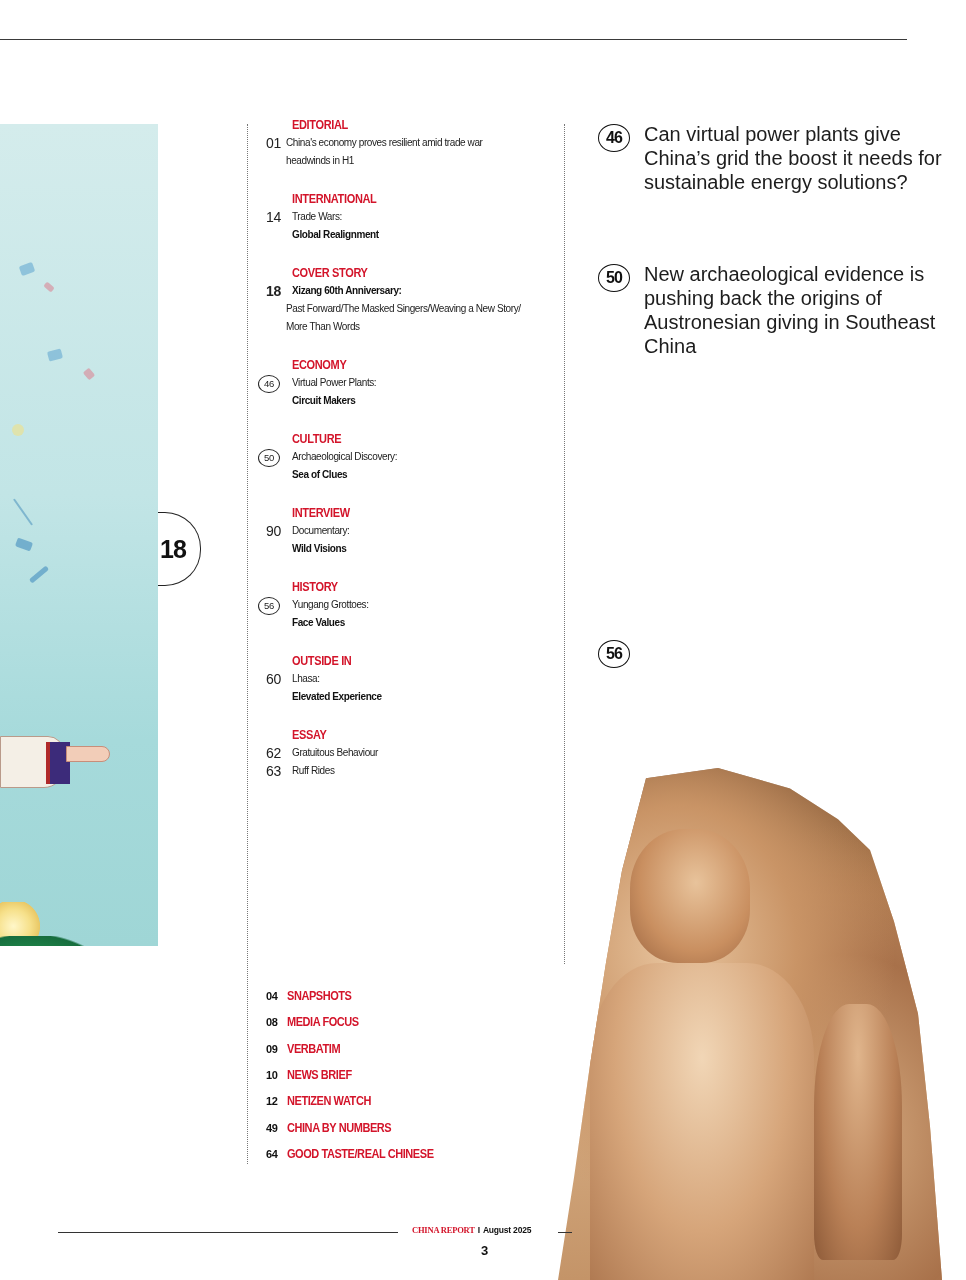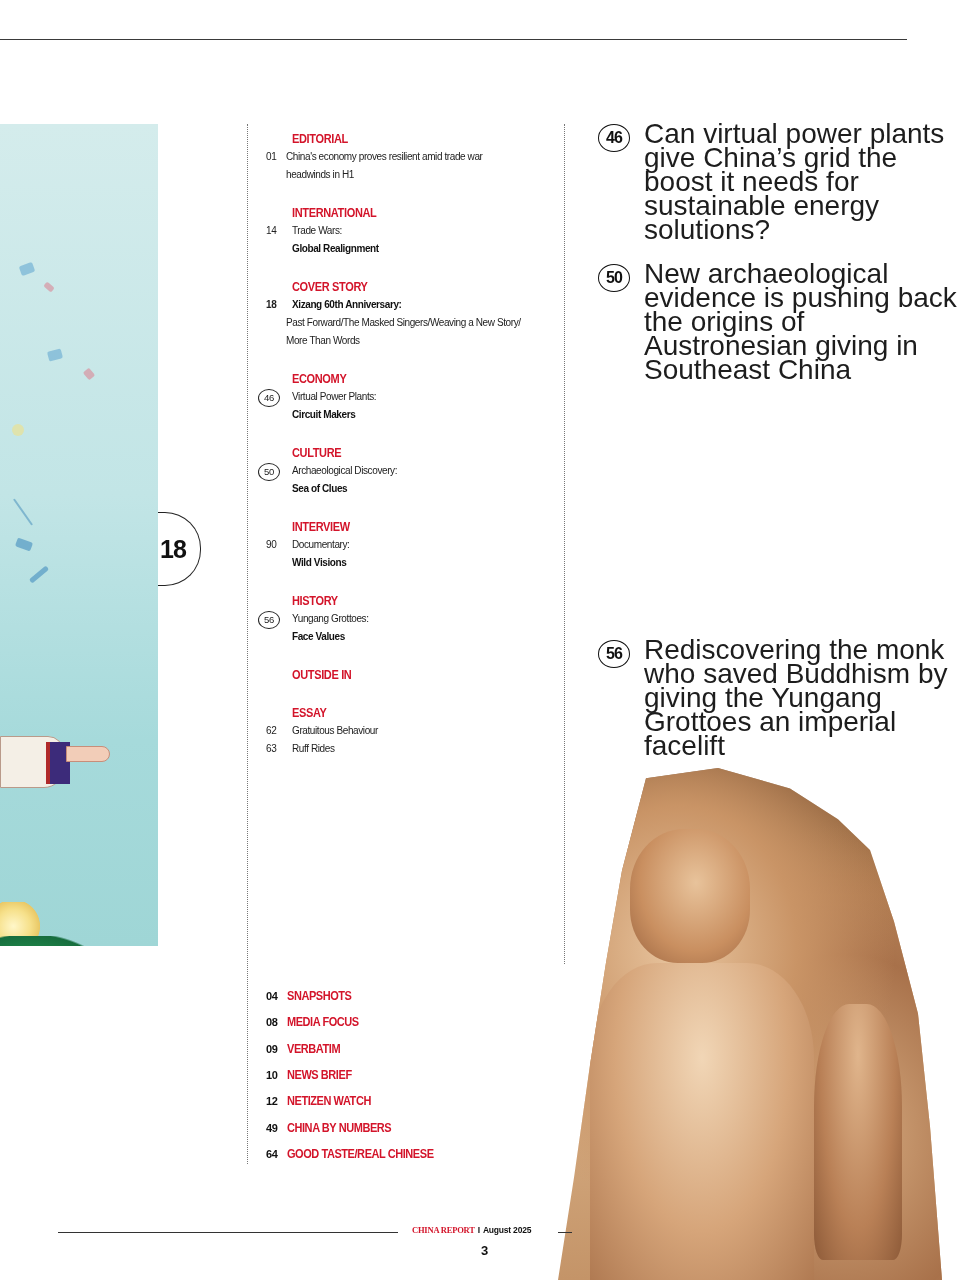"EDITORIAL" .toc { top: 130px -> 116px }
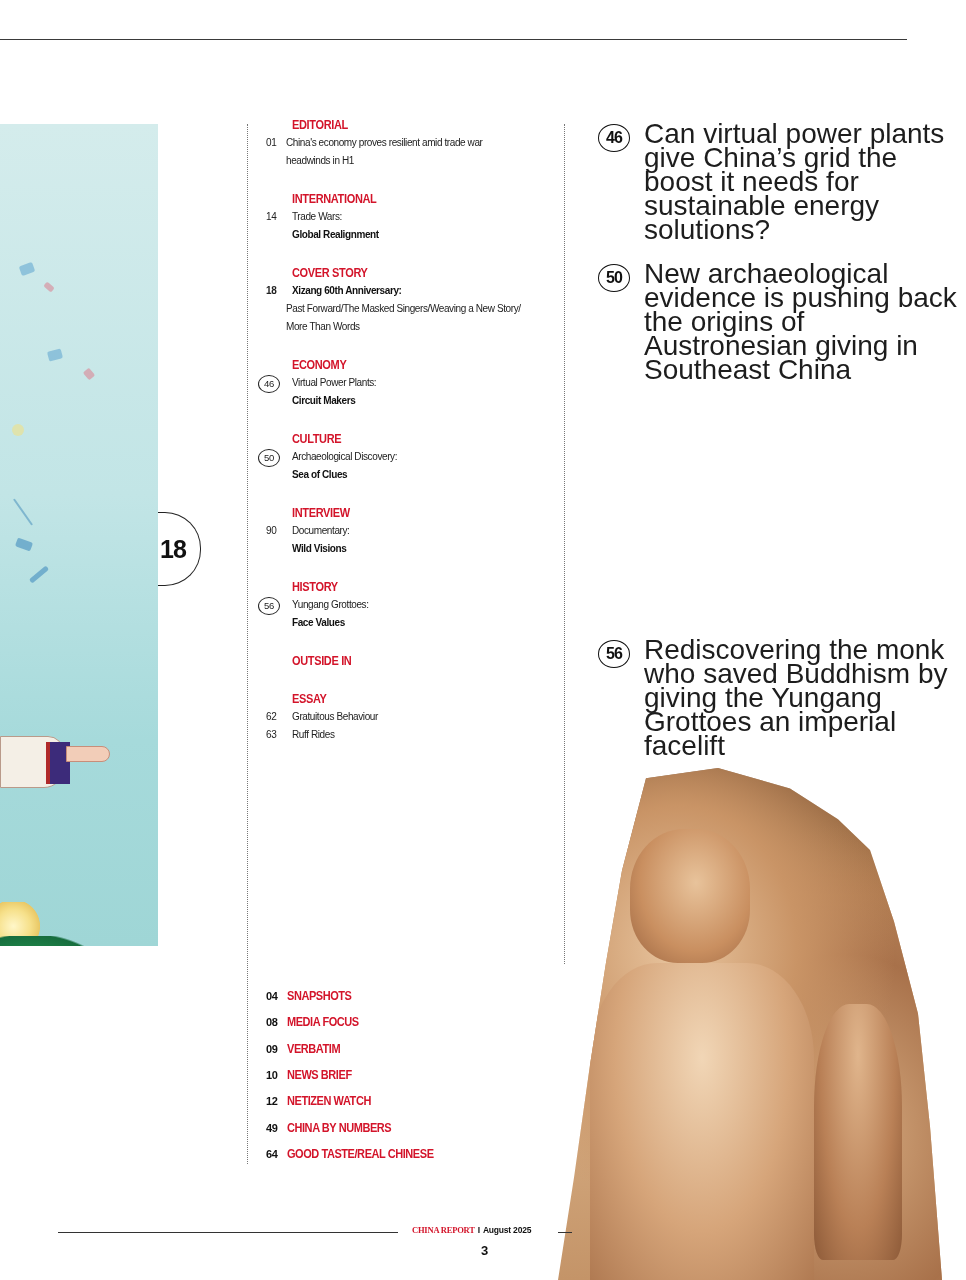"01" .entry .num { font-size: 10px -> 14px }
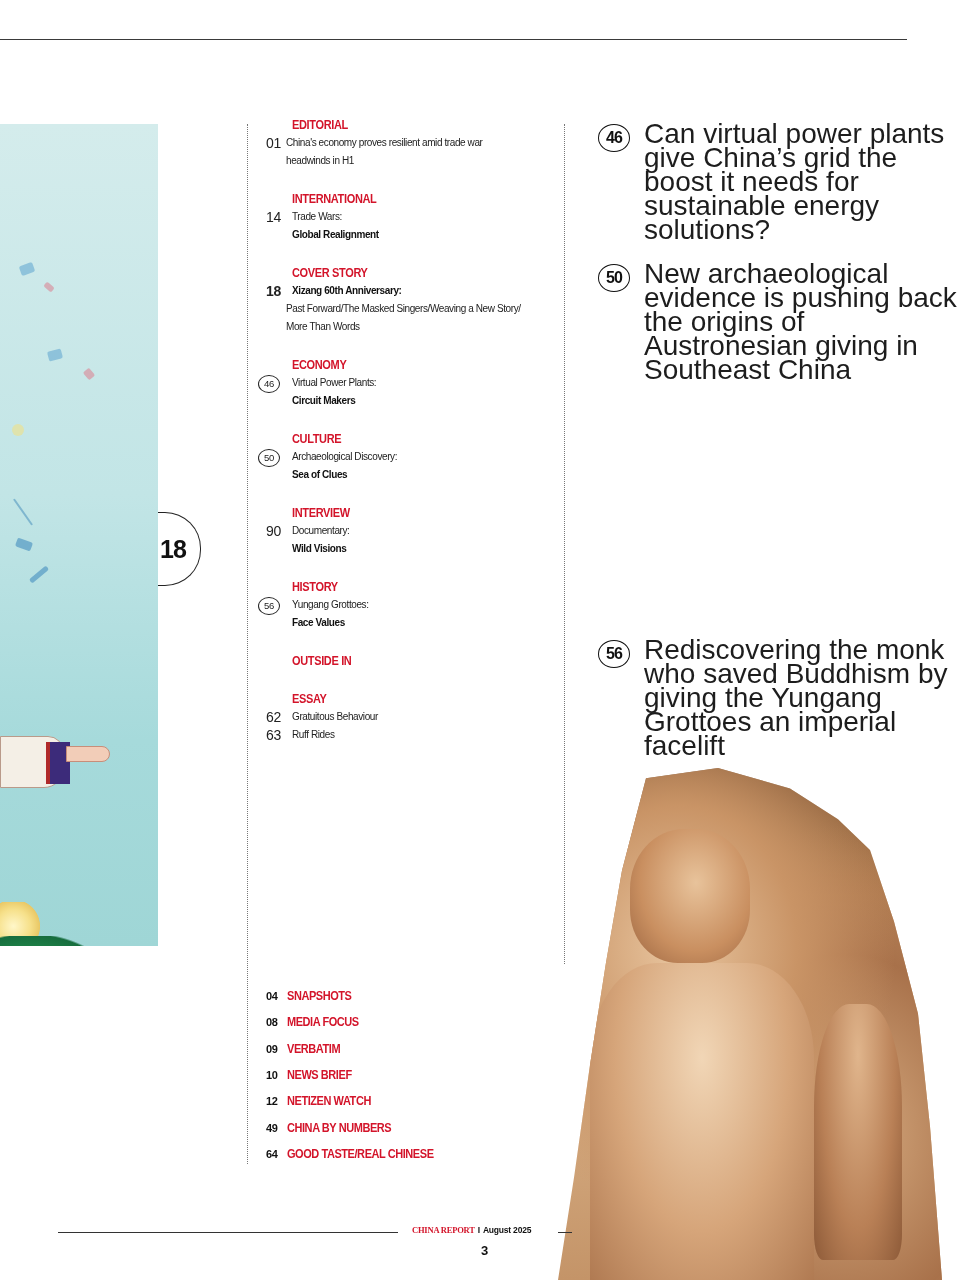"Can virtual power plants give" .feature .text { font-size: 28px -> 20px }
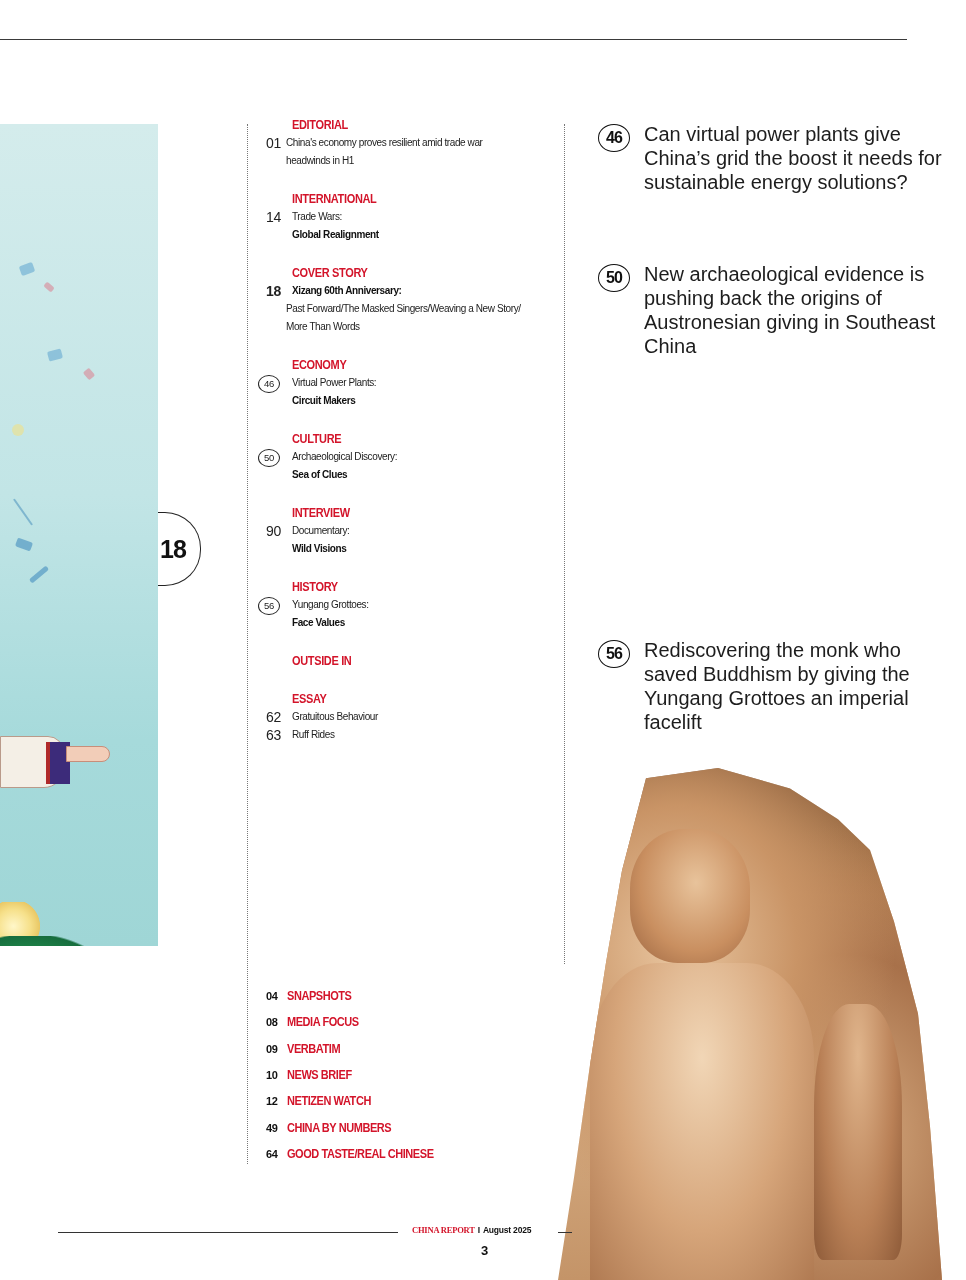"Rediscovering the monk who saved" div.text { html: <div>Rediscovering the monk who saved Buddhism by giving the Yungang Grottoes an imperial facelift</div> -> none }
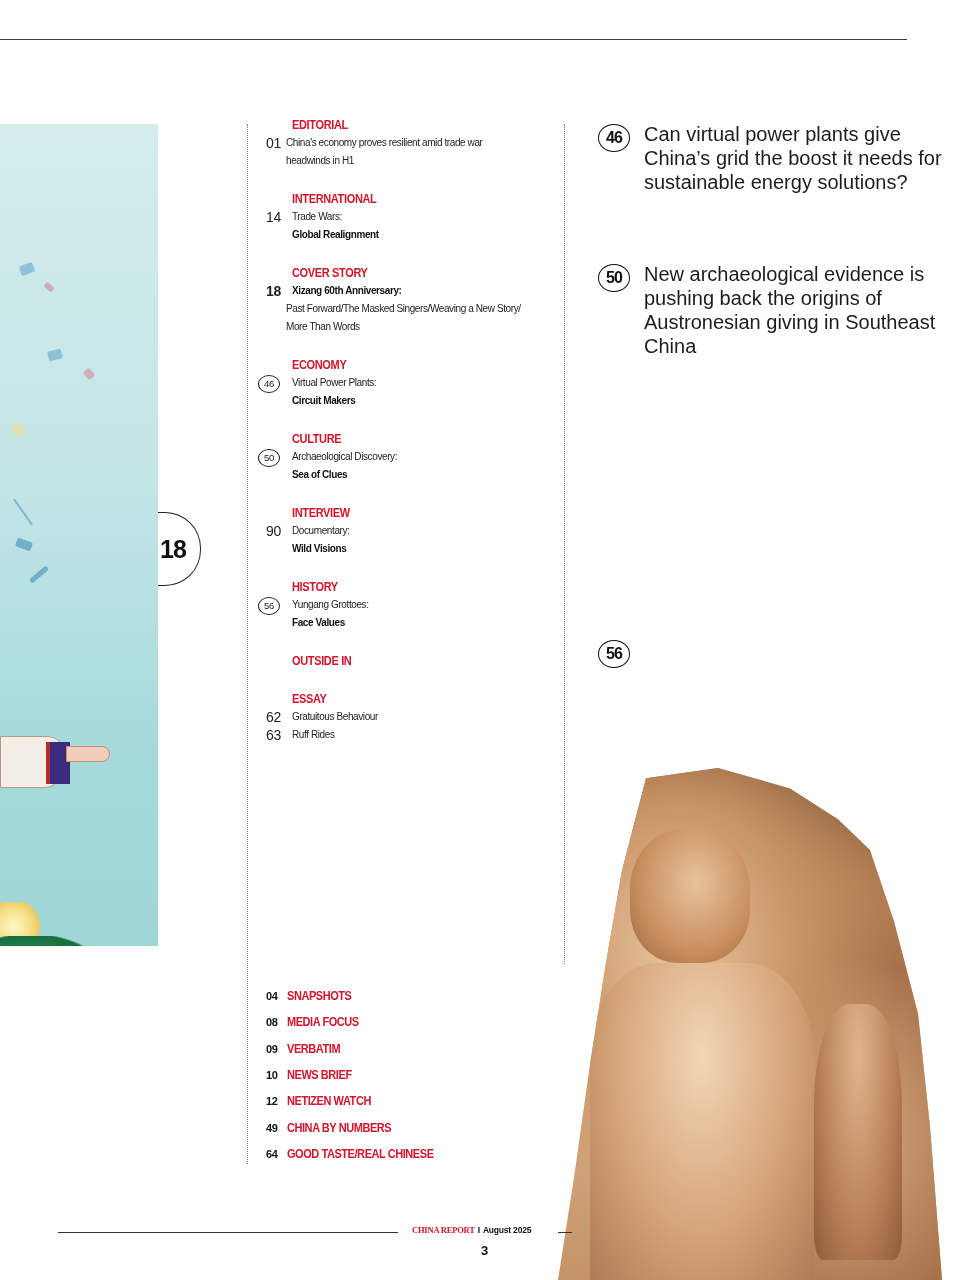"60" div.entry { html: none -> <div> <span>60</span> <span>Lhasa:</span> <span>Elevated Experience</span> </div> }
